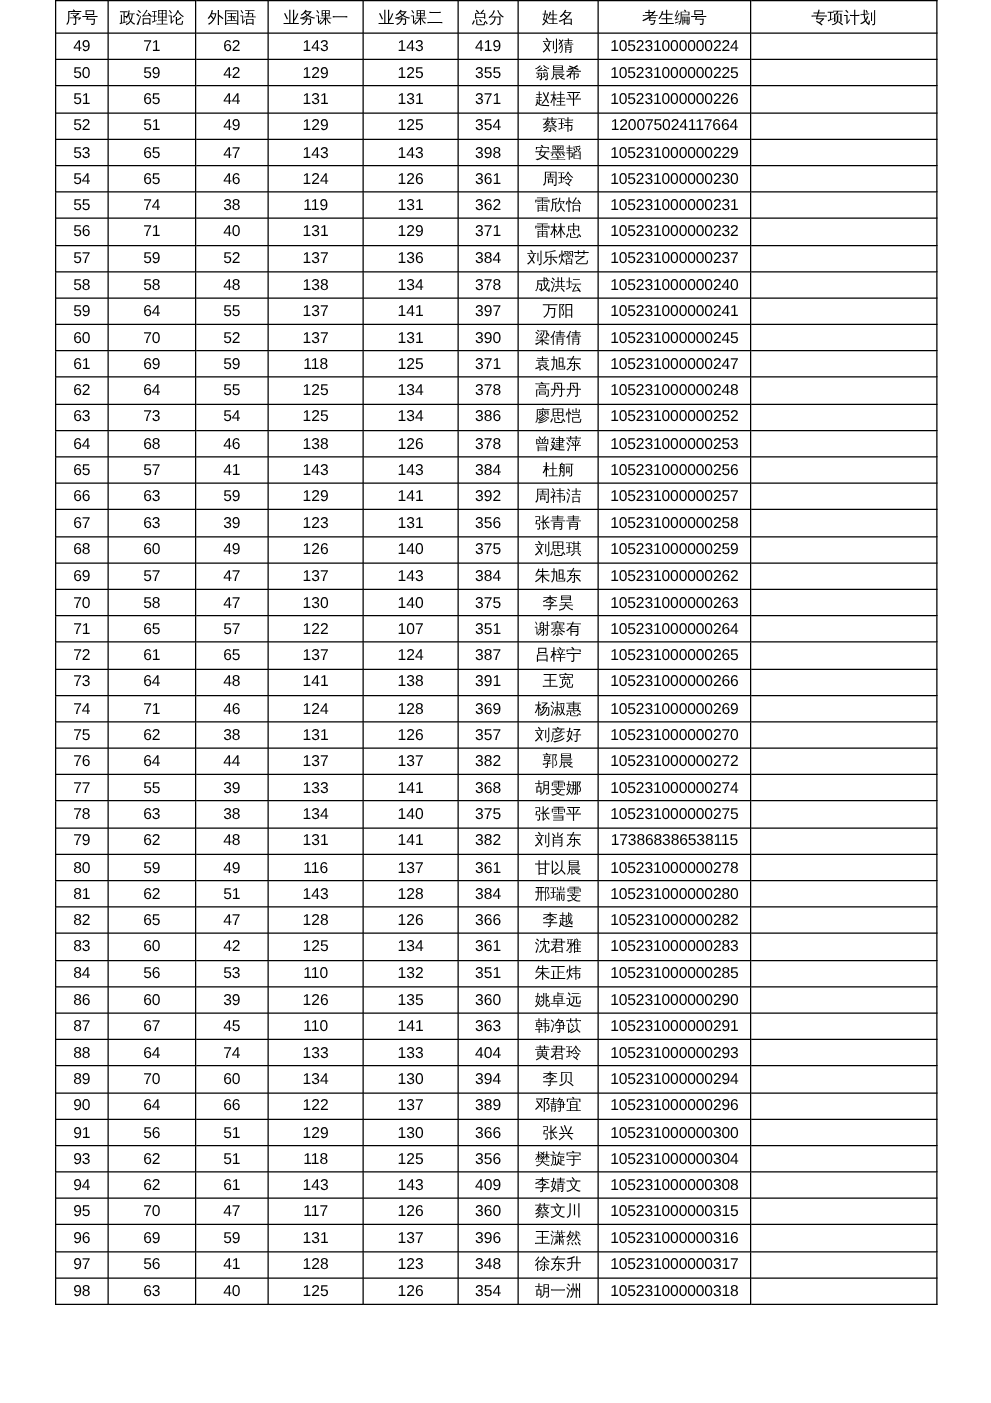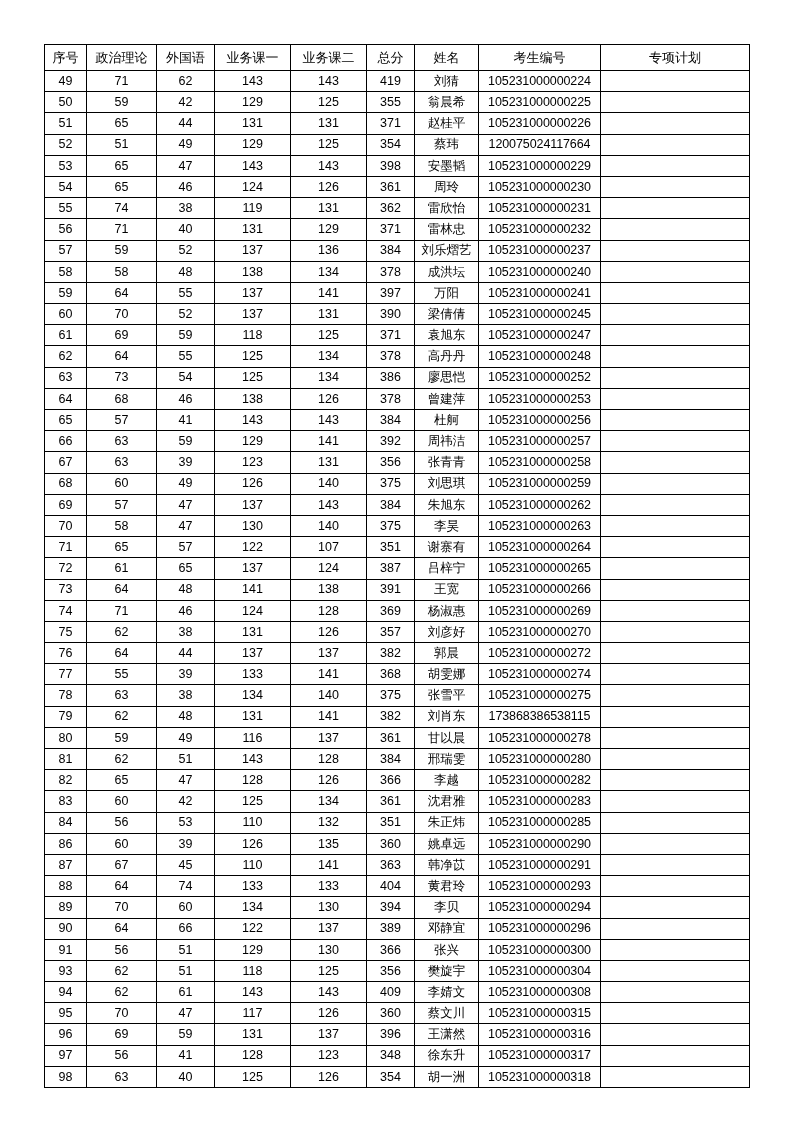"序号" .page { padding-top: 44px -> none }
